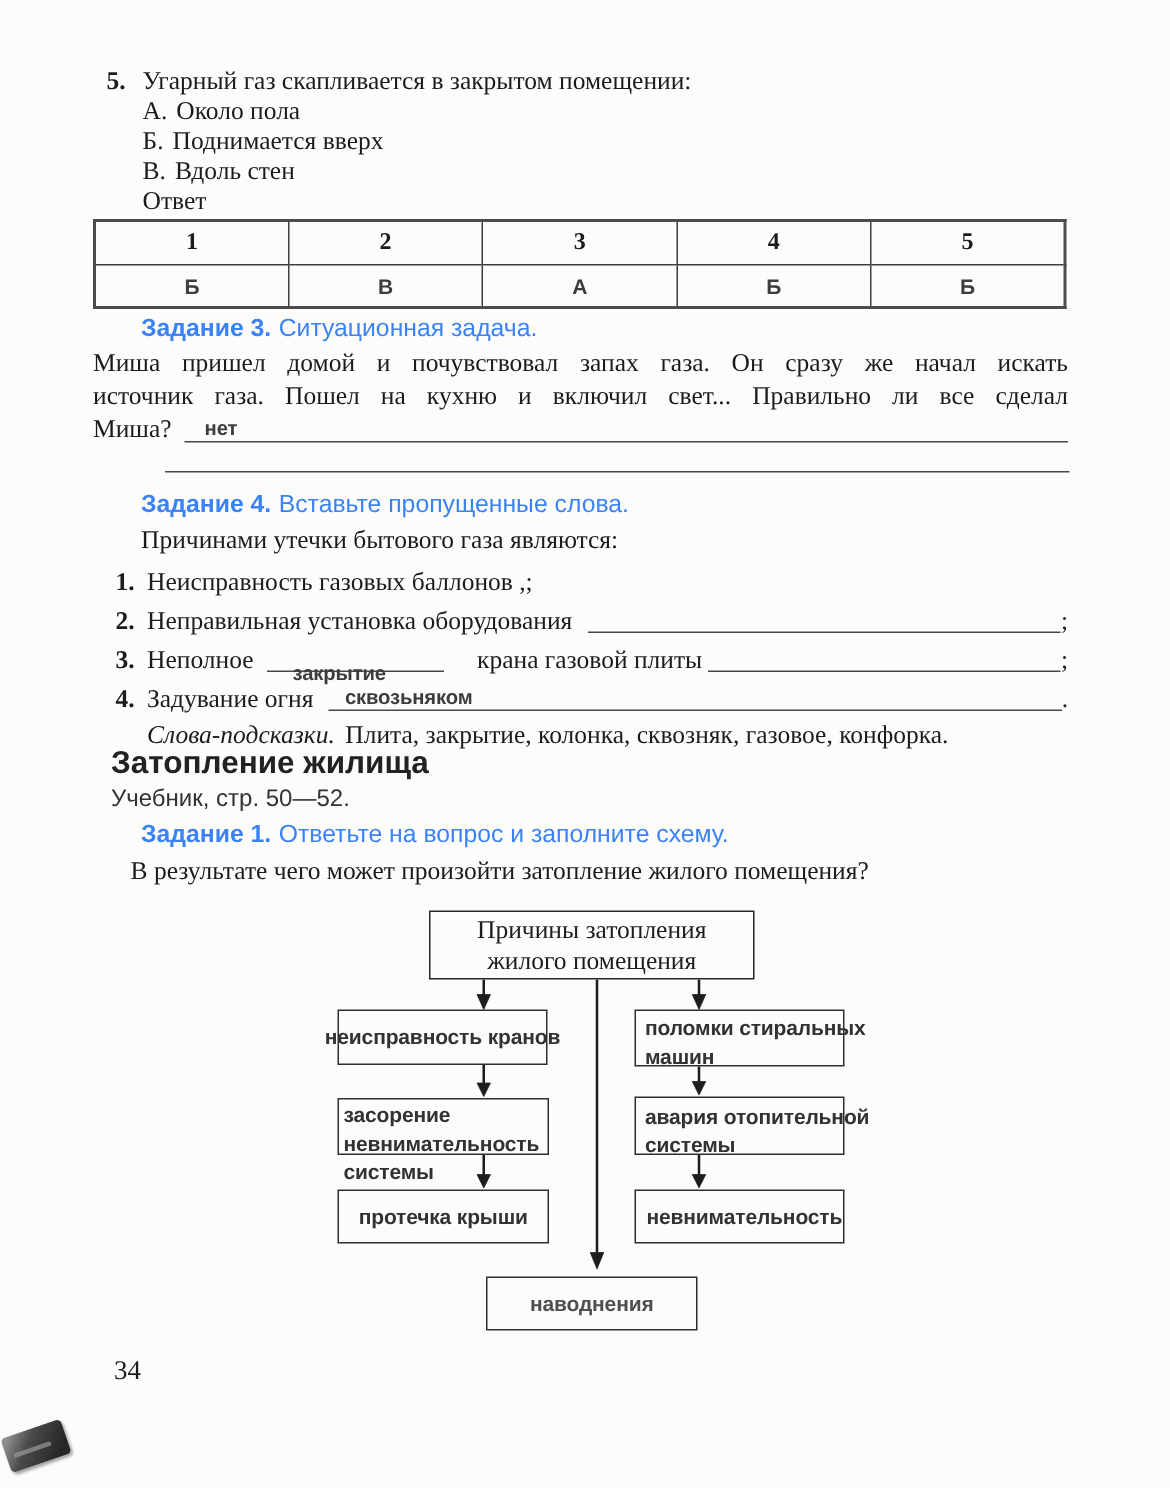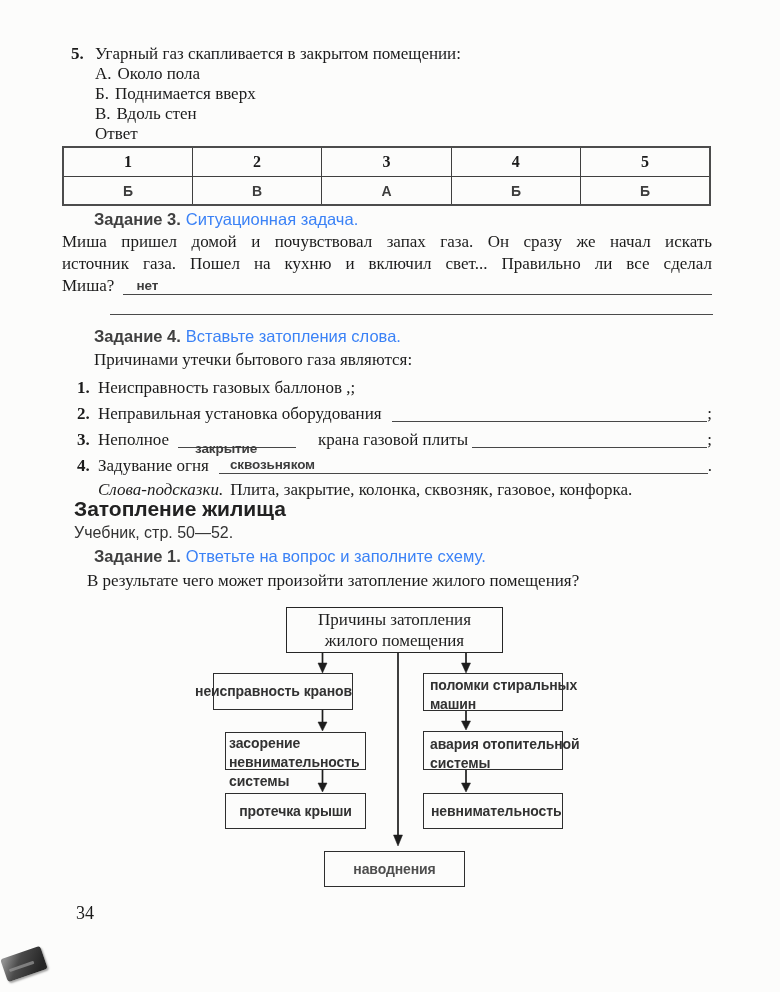"Задание 3." .thead b { color: #404040 -> #3b82f6 }
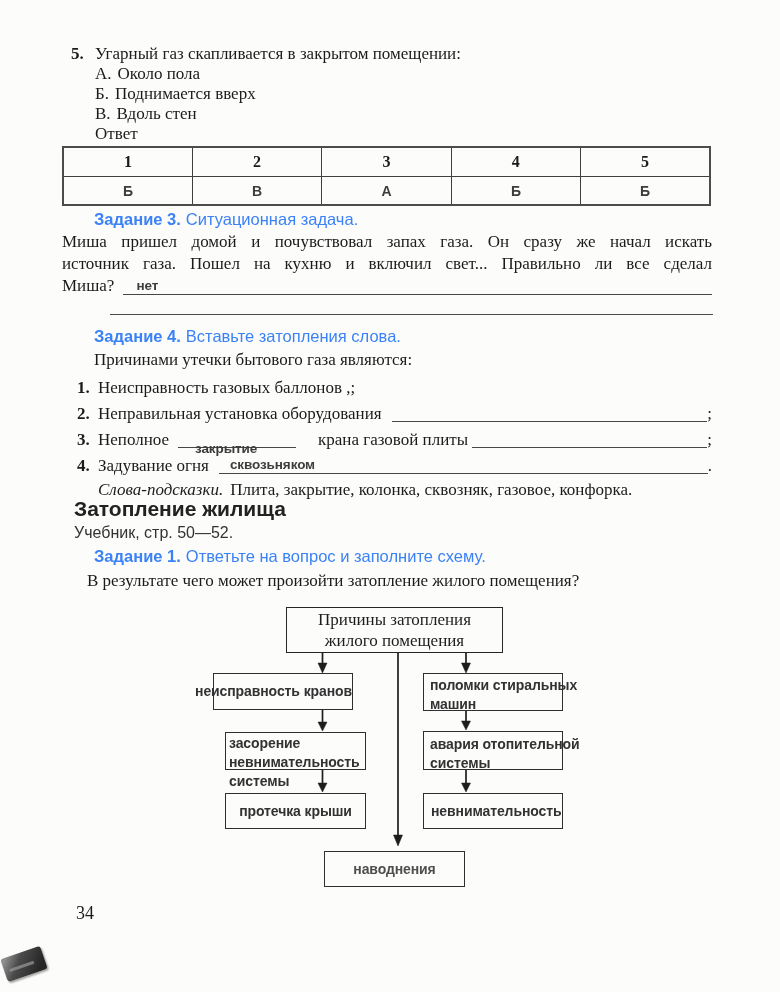"Вставьте затопления слова." span { text: затопления -> пропущенные }
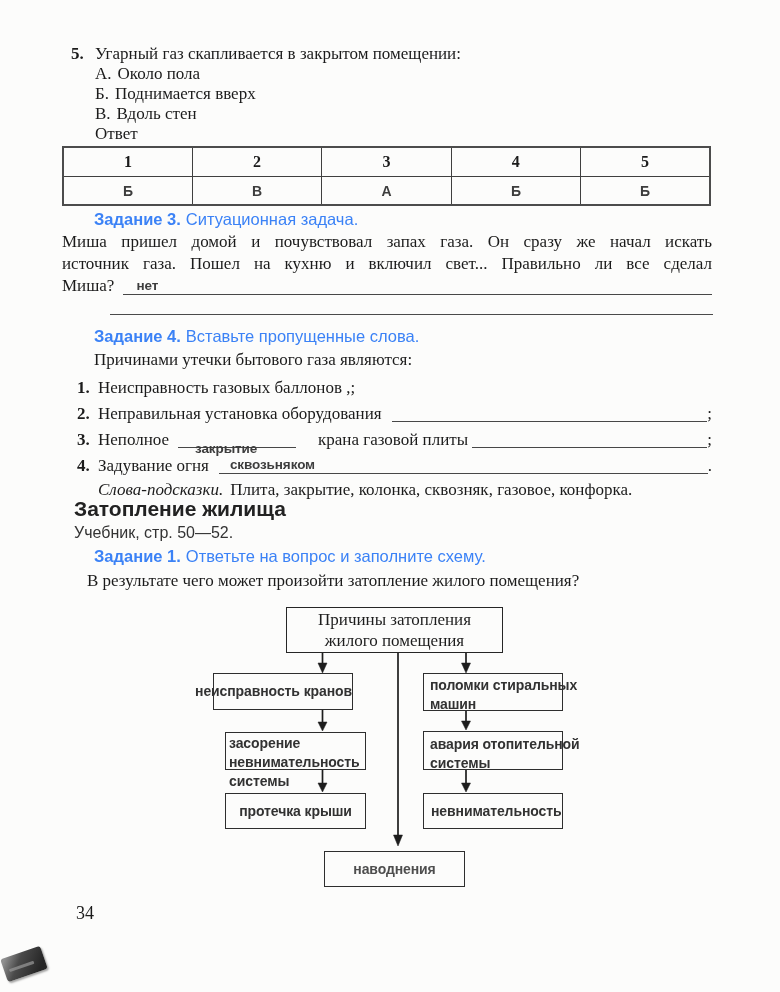"неисправность кранов" .bx-l1 { justify-content: flex-end -> center; left: 213px -> 225px }
